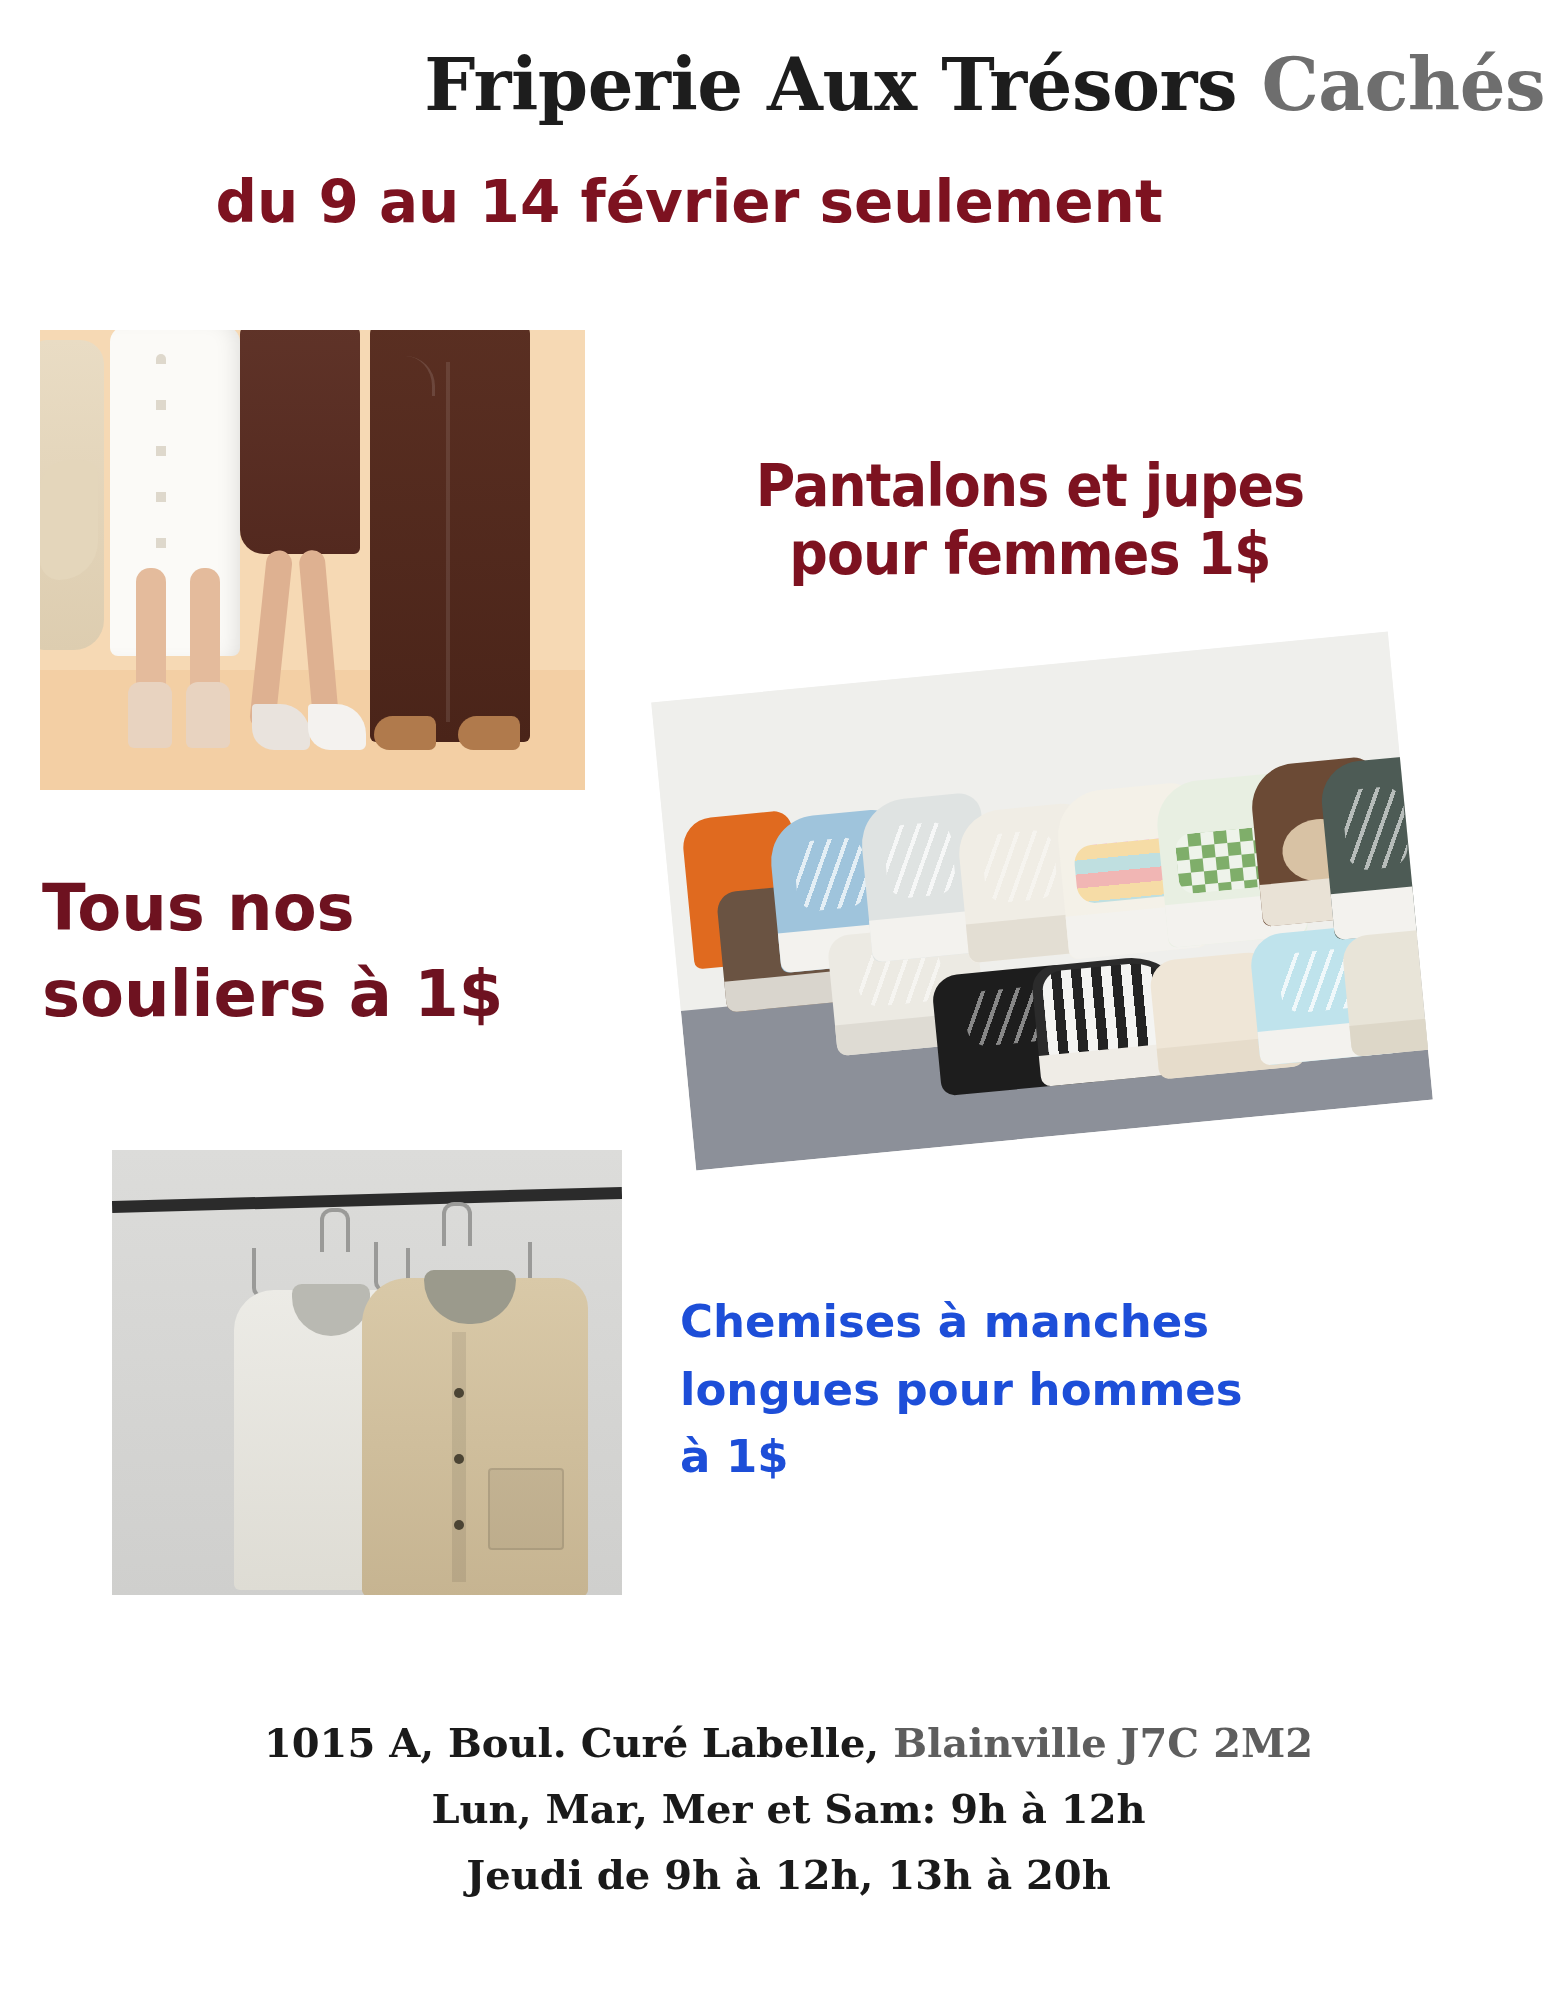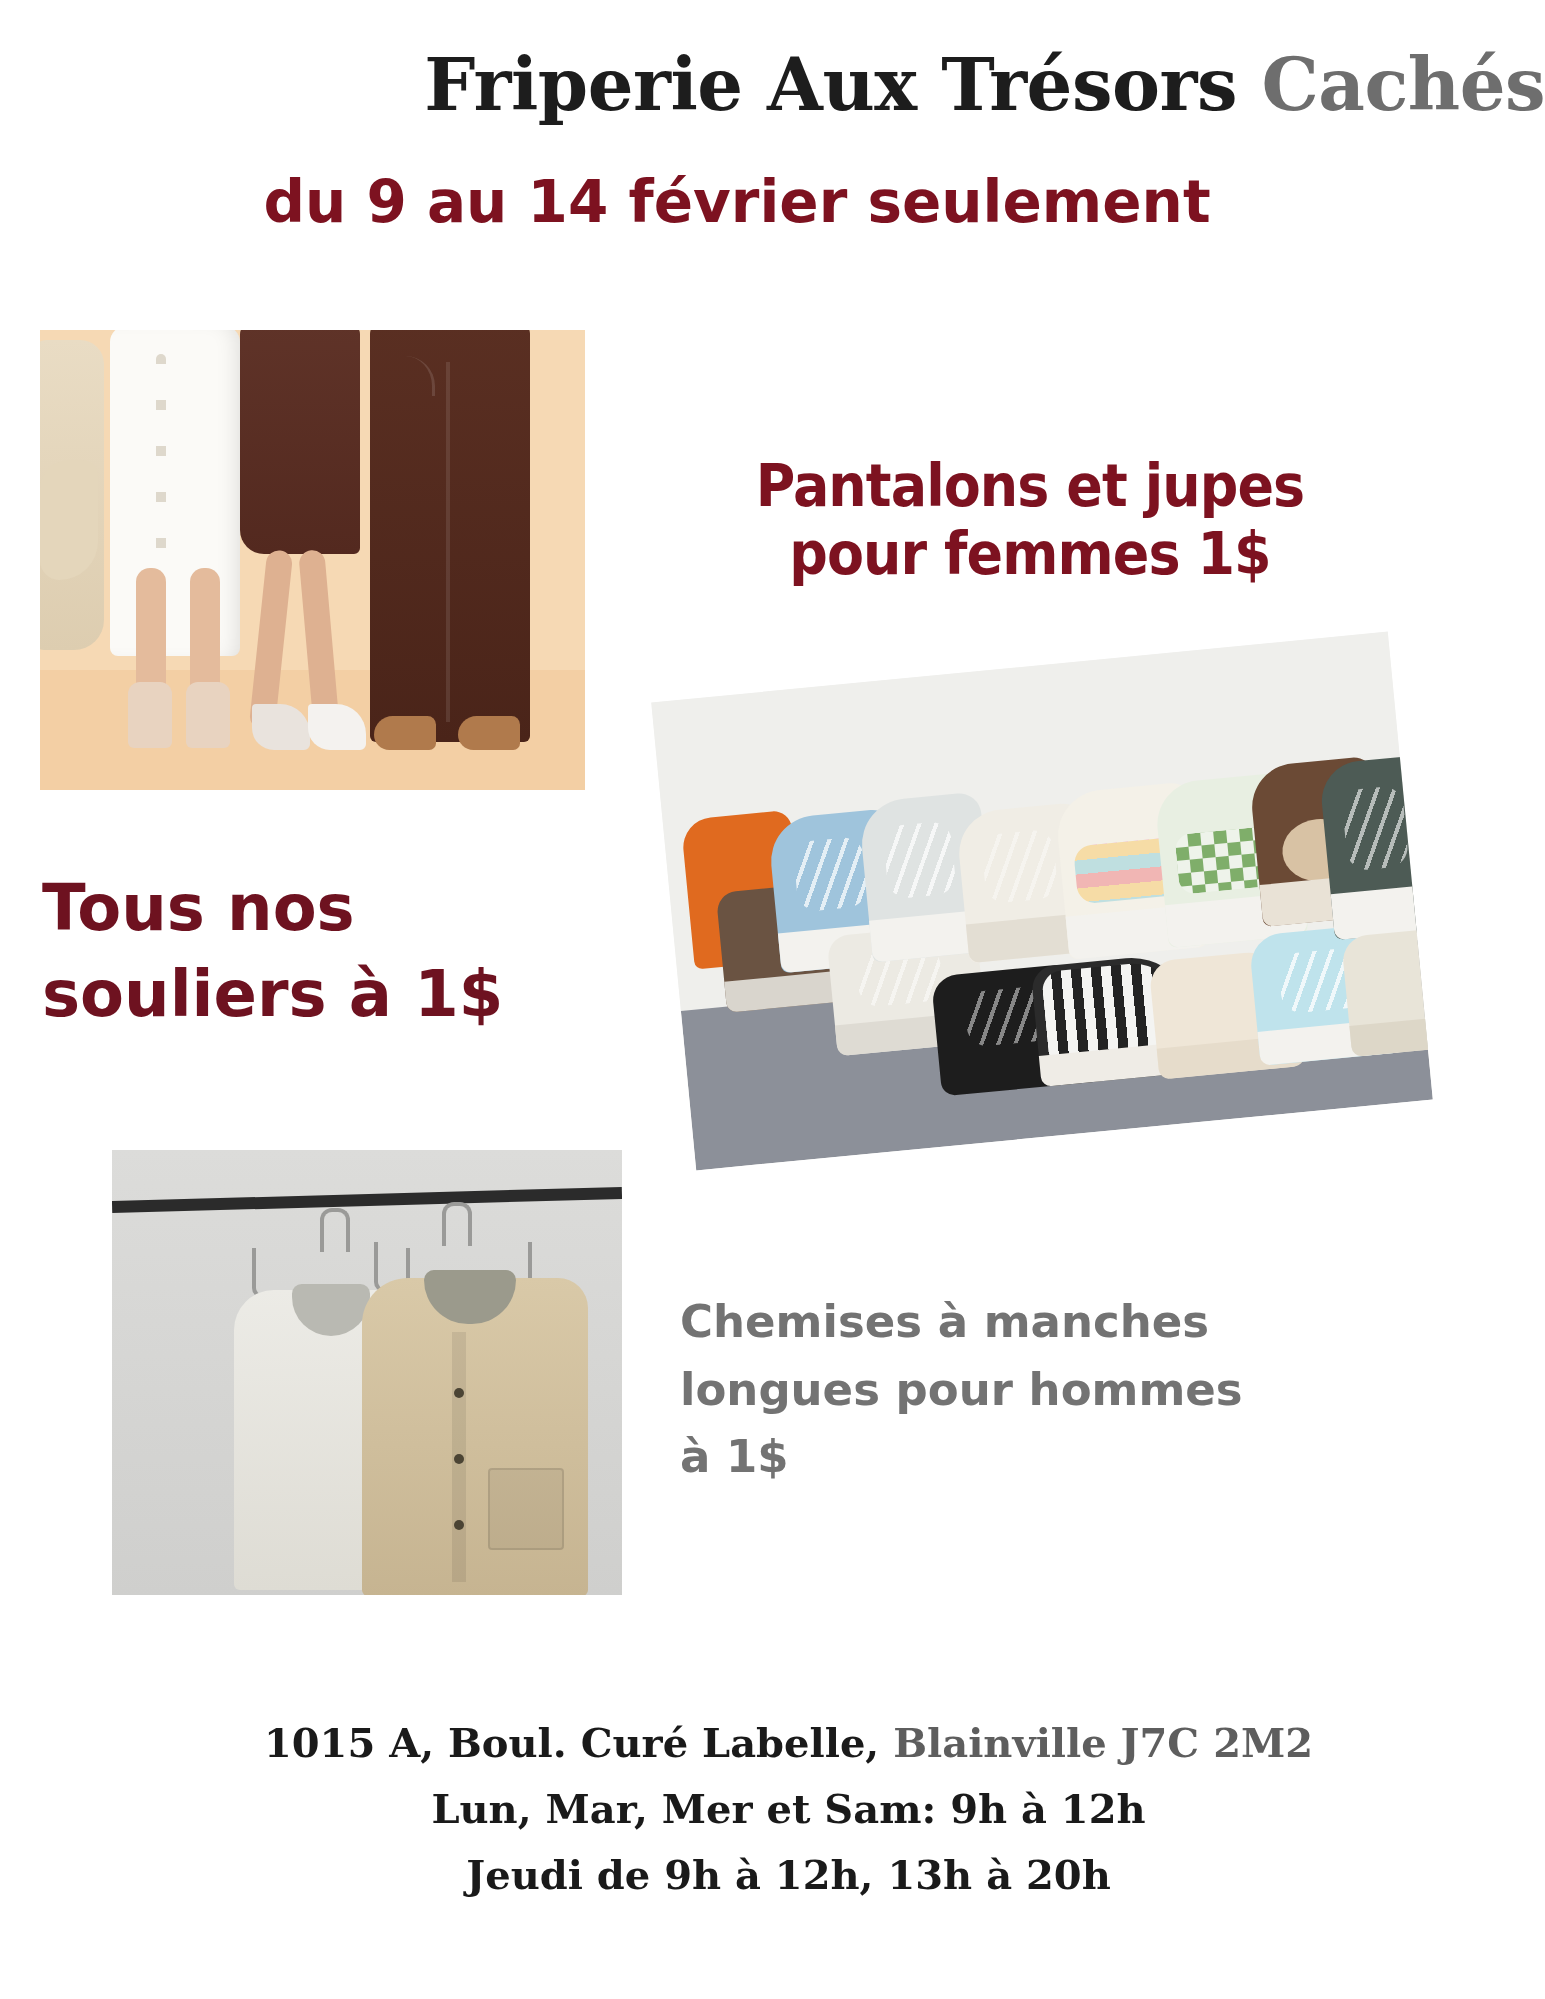"du 9 au 14 février" .subtitle { padding-left: 48px -> none }
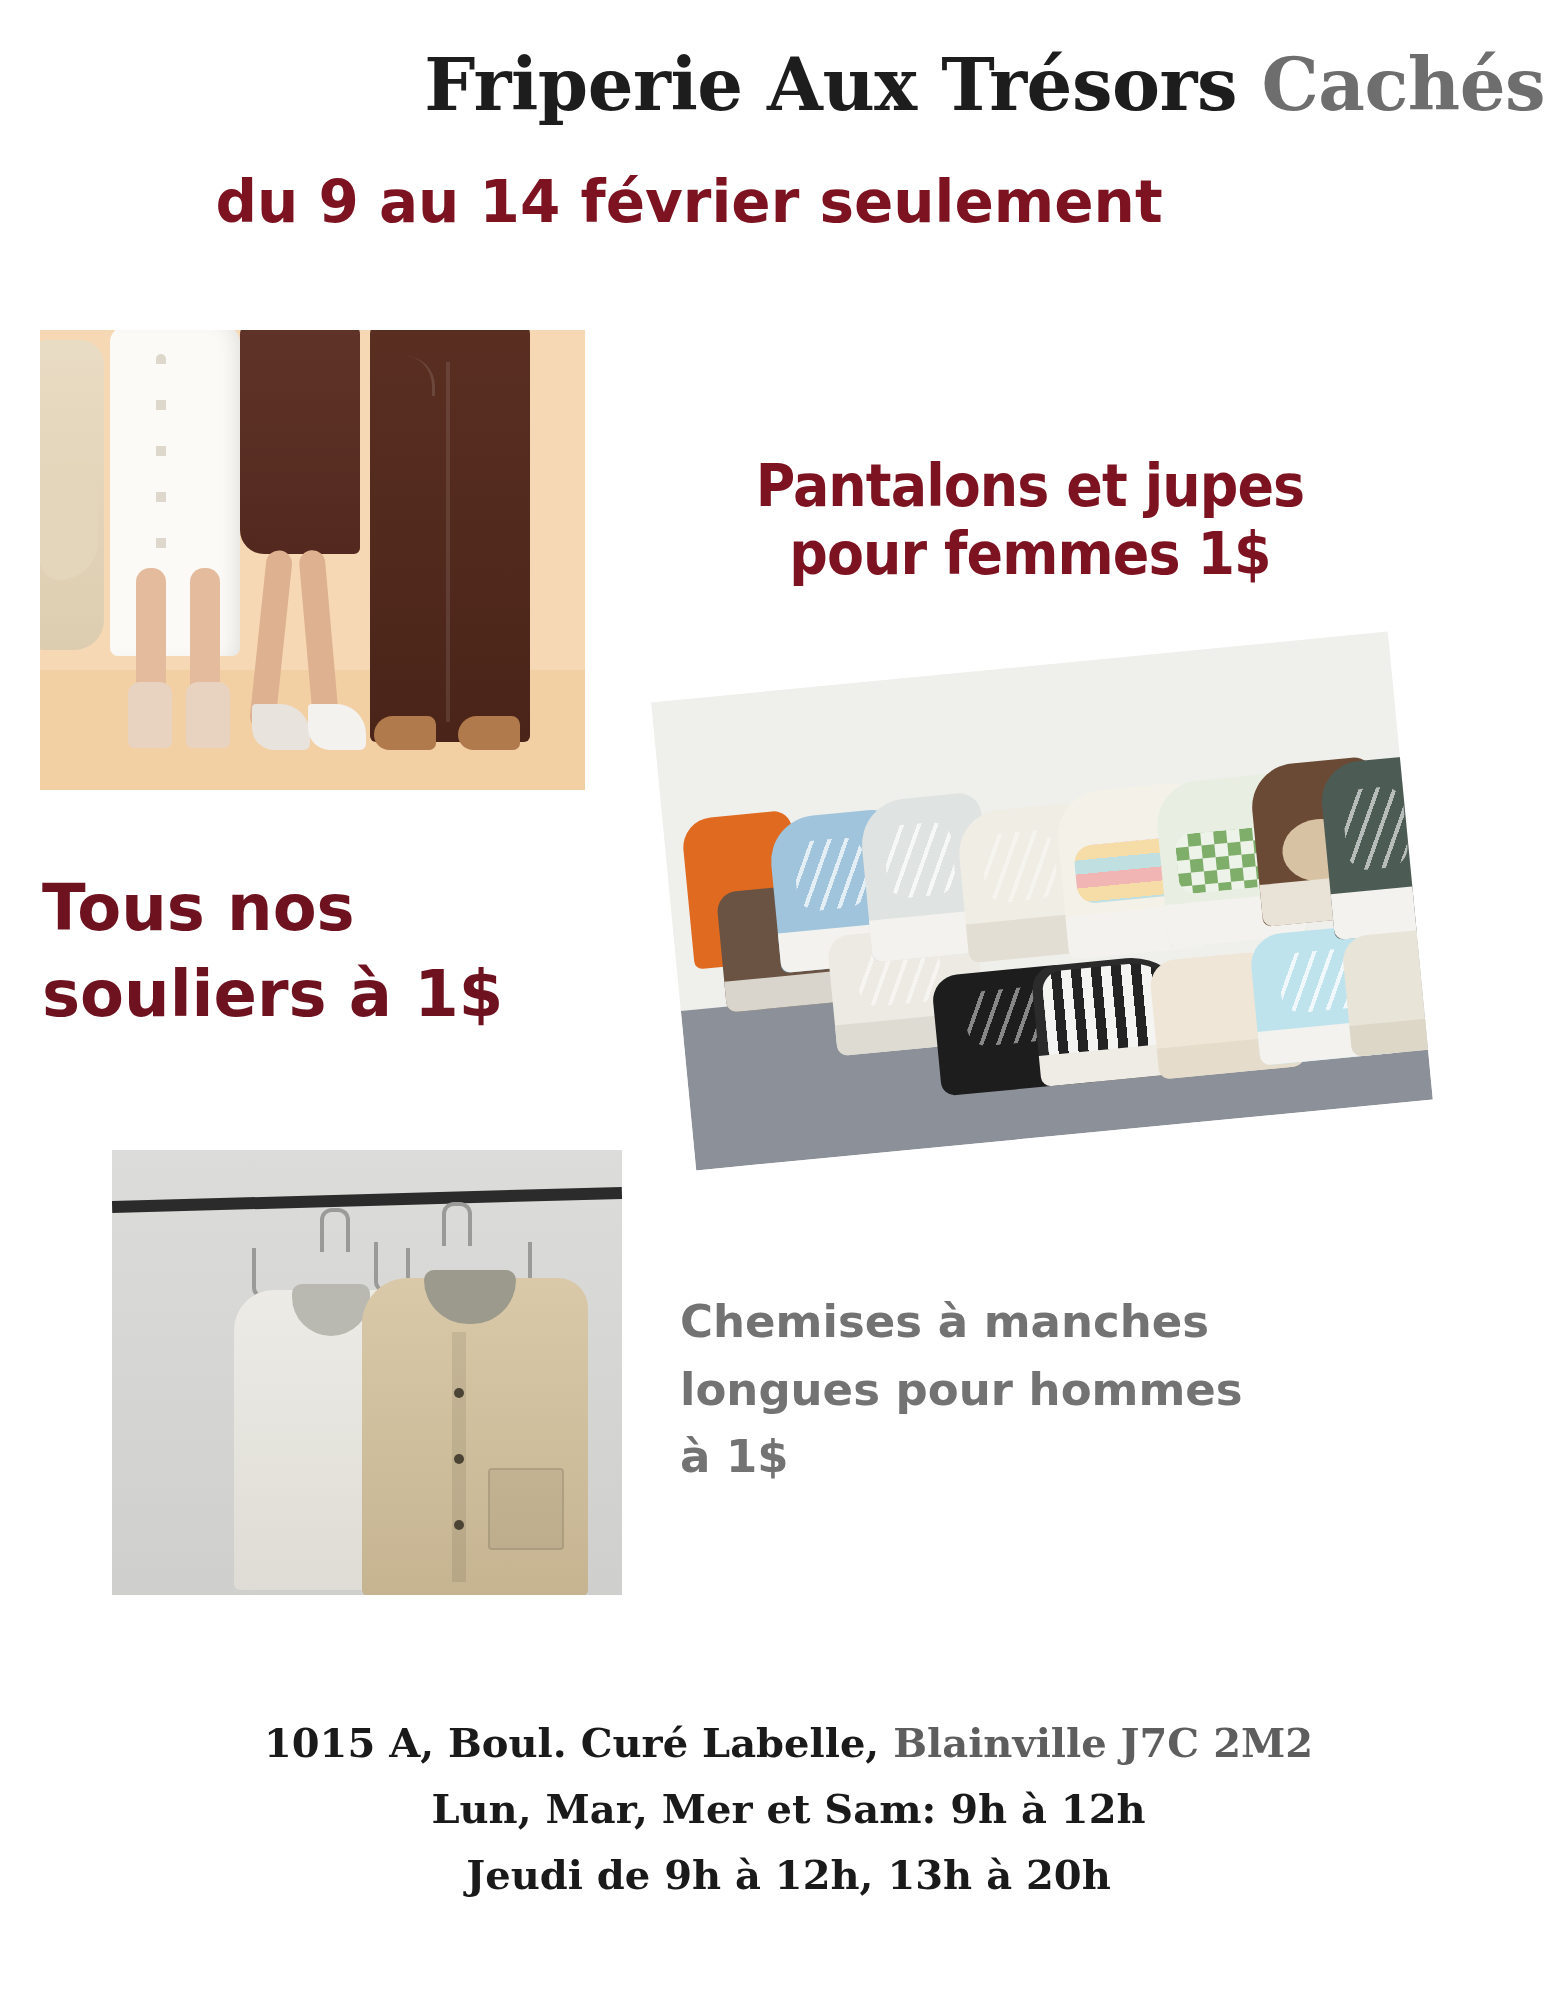"Chemises à manches longues pour" .shirts-head { color: #737373 -> #1d4ed8 }
